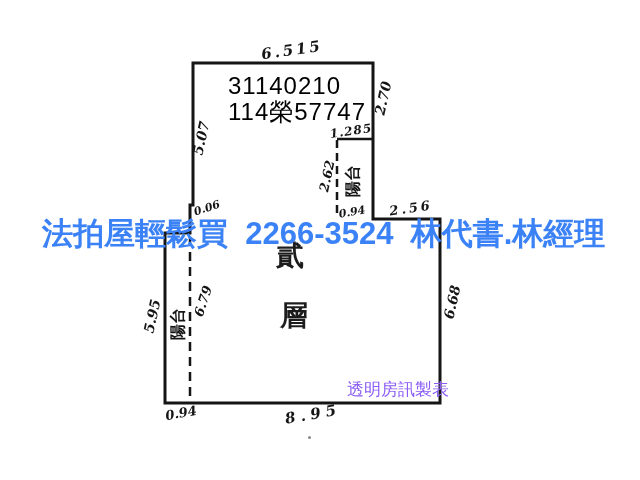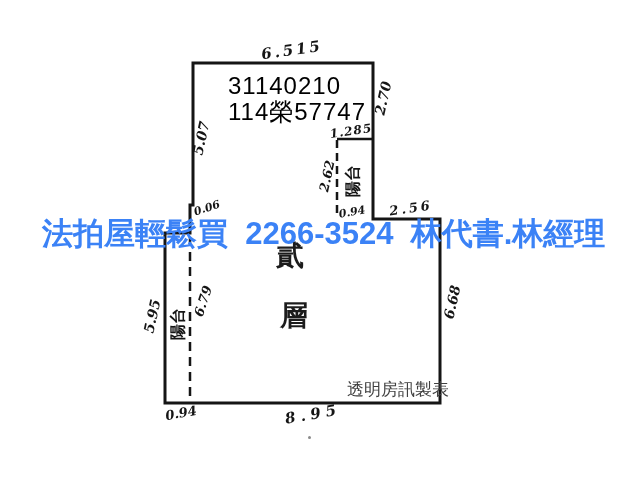"透明房訊製表" #maker-credit { color: #404040 -> #8b5cf6 }
